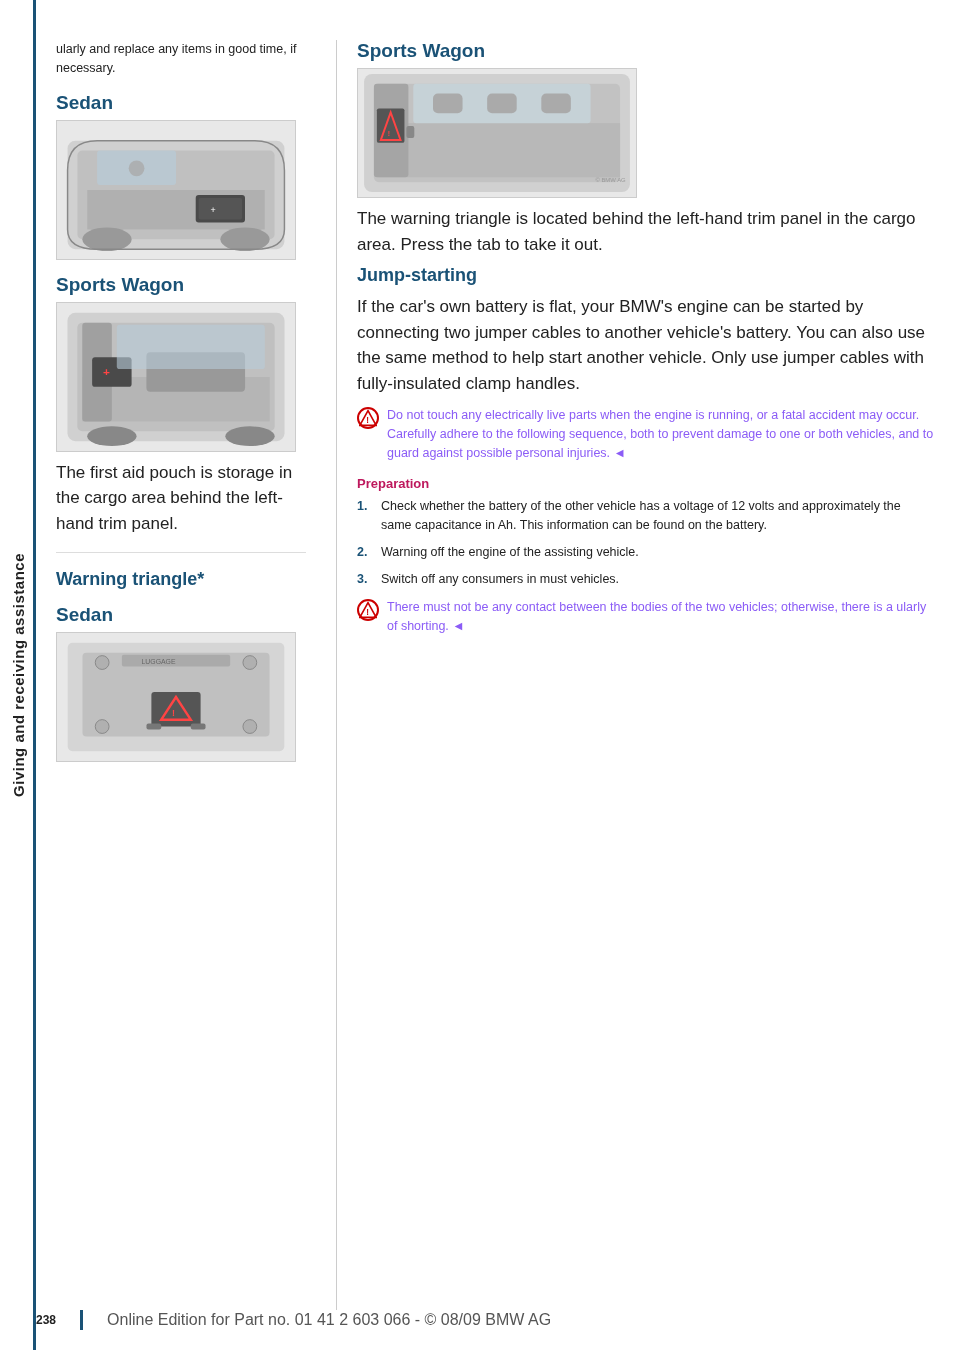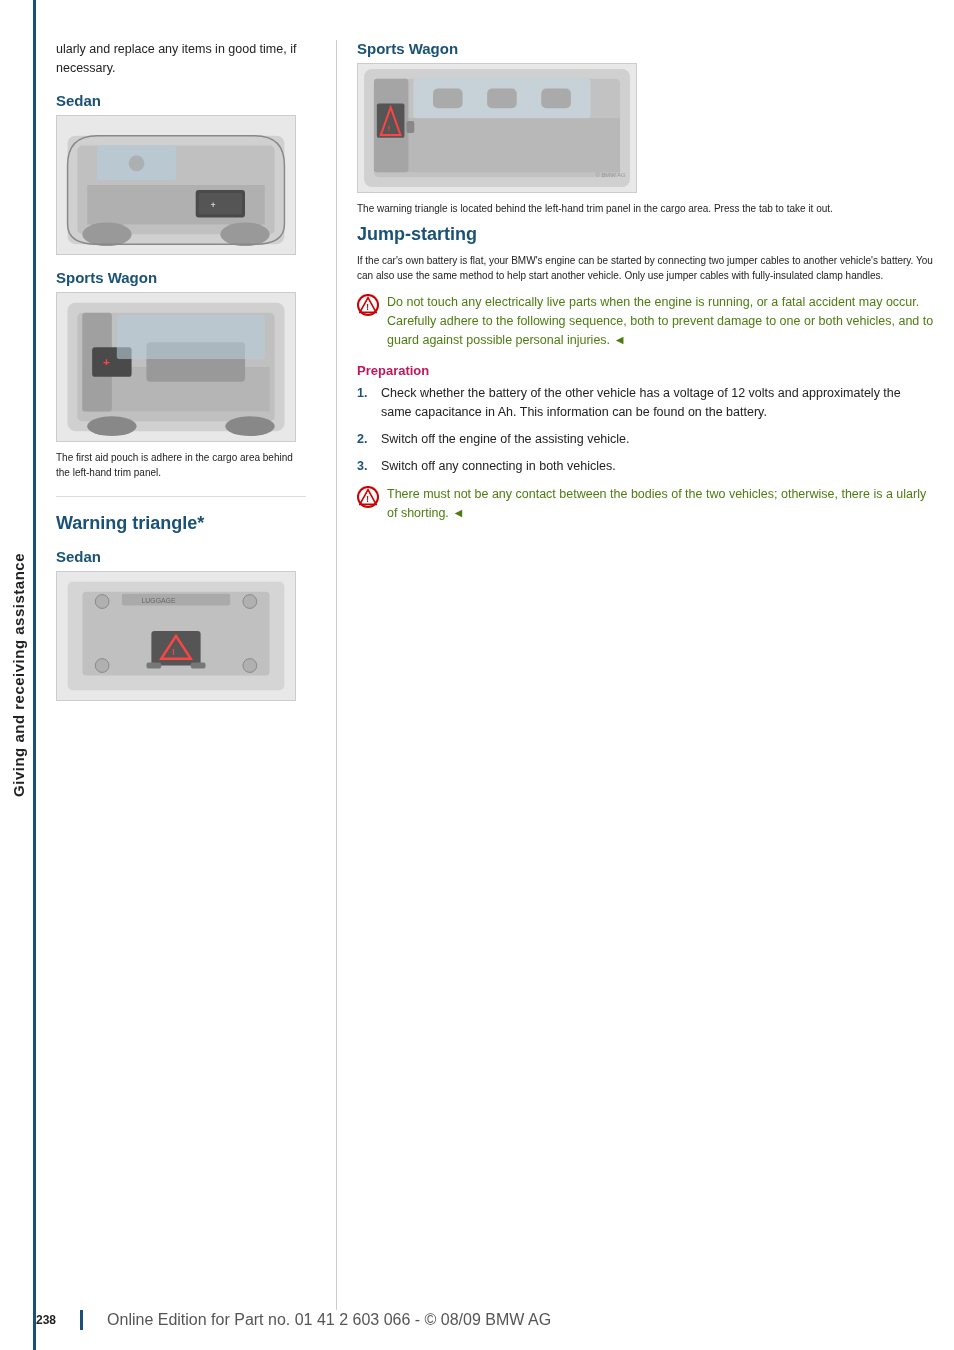"Sports Wagon" .section-heading { font-size: 15px -> 19px }
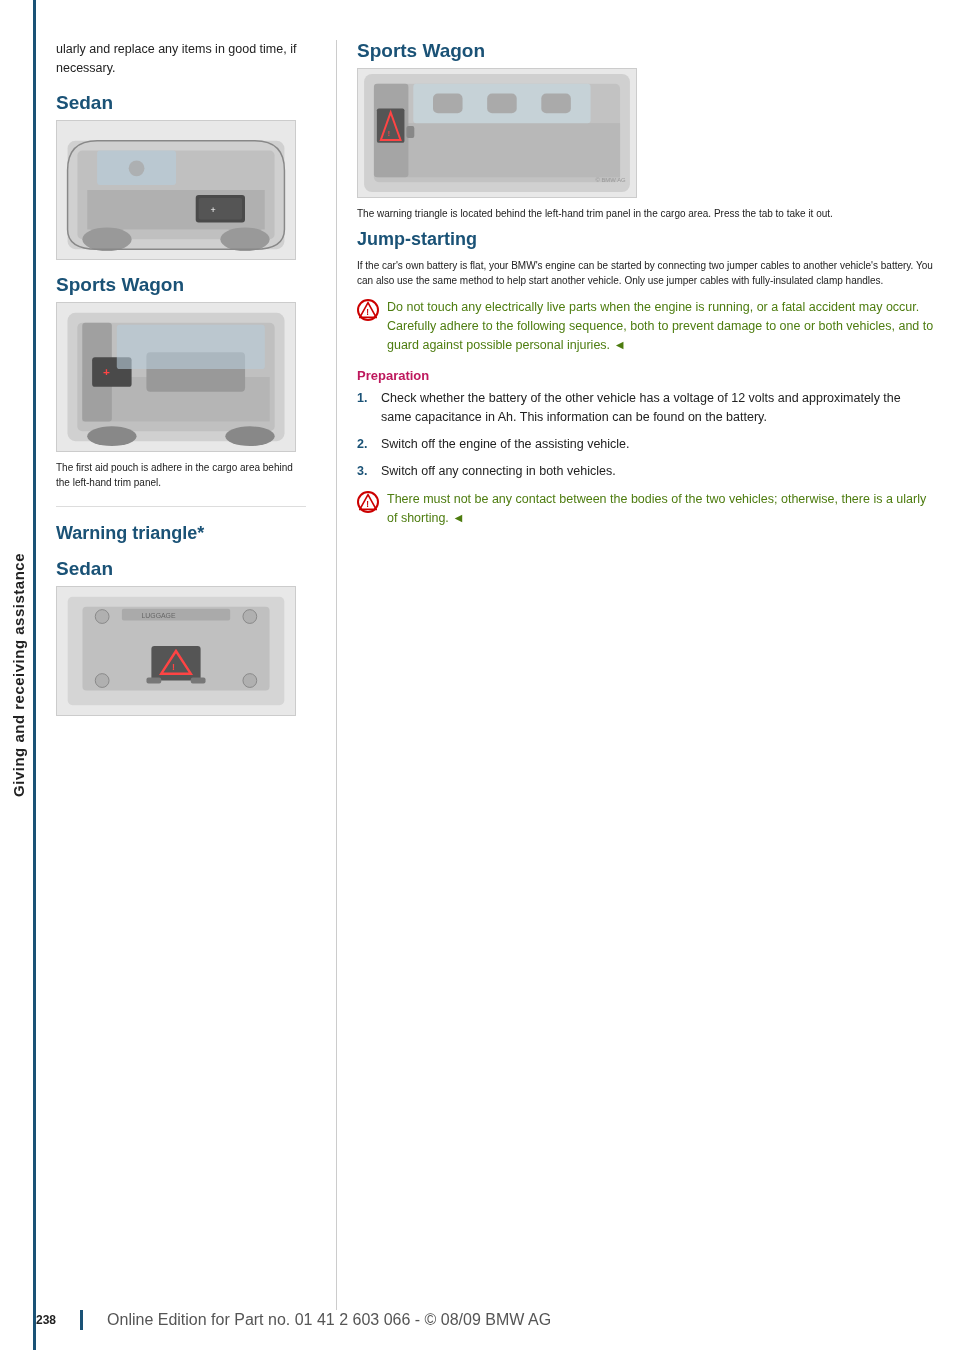"The warning triangle is located" .body-text { font-size: 10px -> 17px }
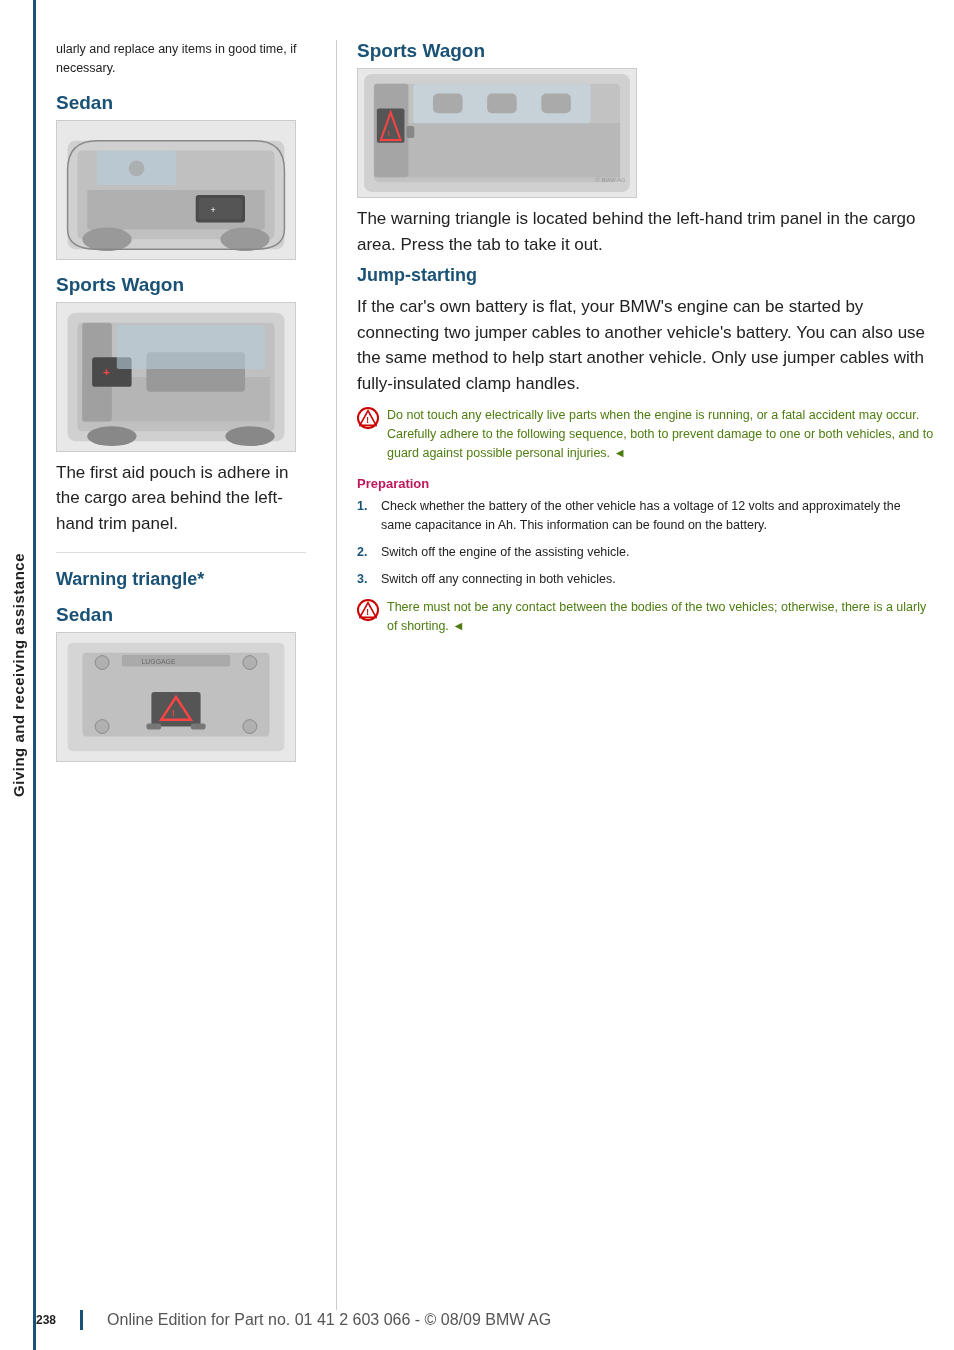"Do not touch any electrically" .warning-text { color: #4d7c0f -> #8b5cf6 }
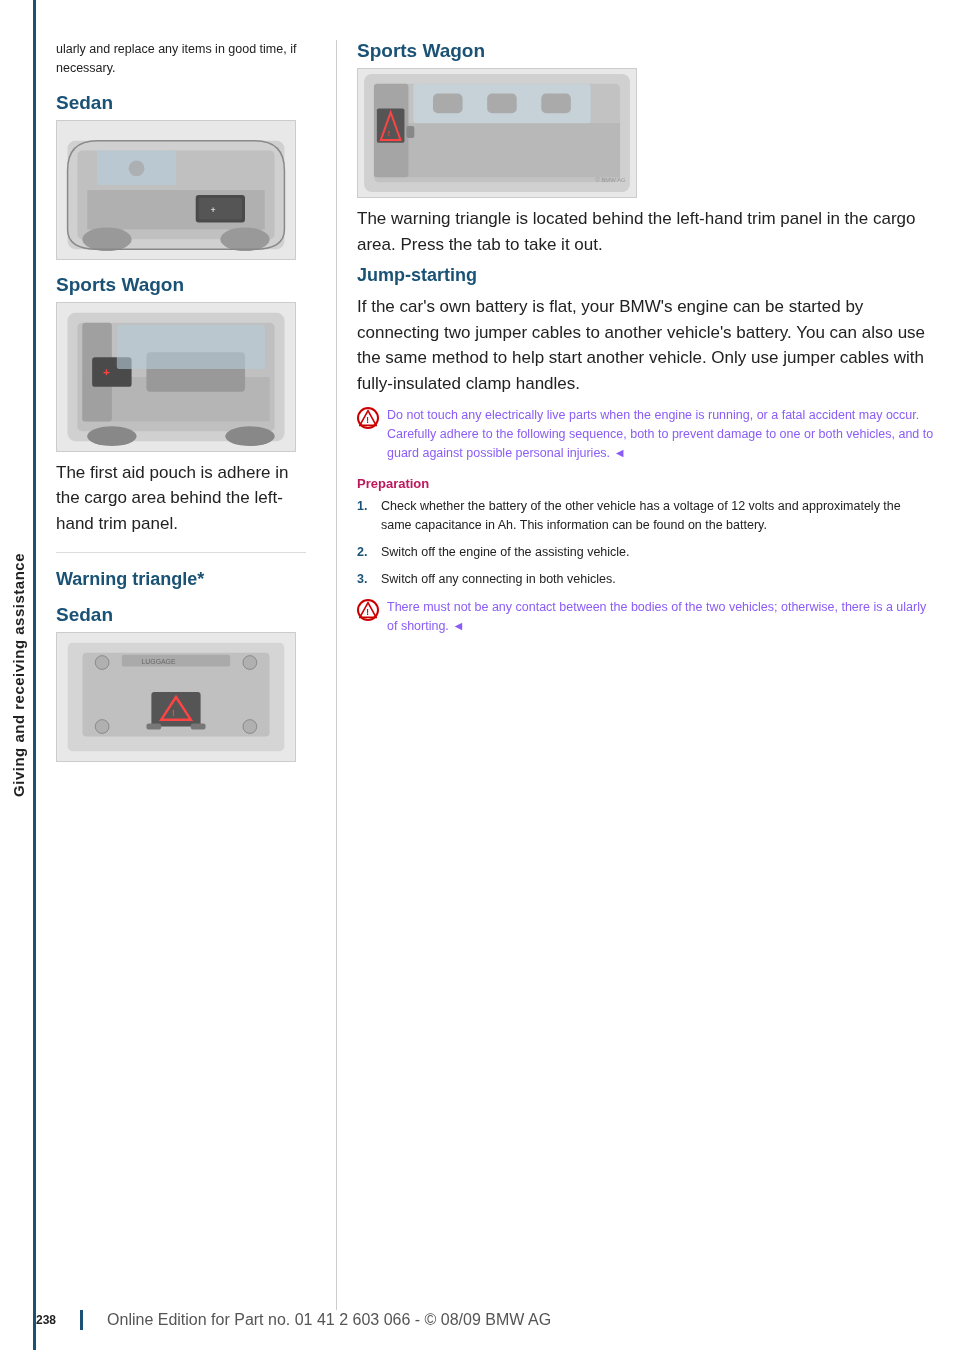"The first aid pouch is" p.body-text { text: adhere -> storage }
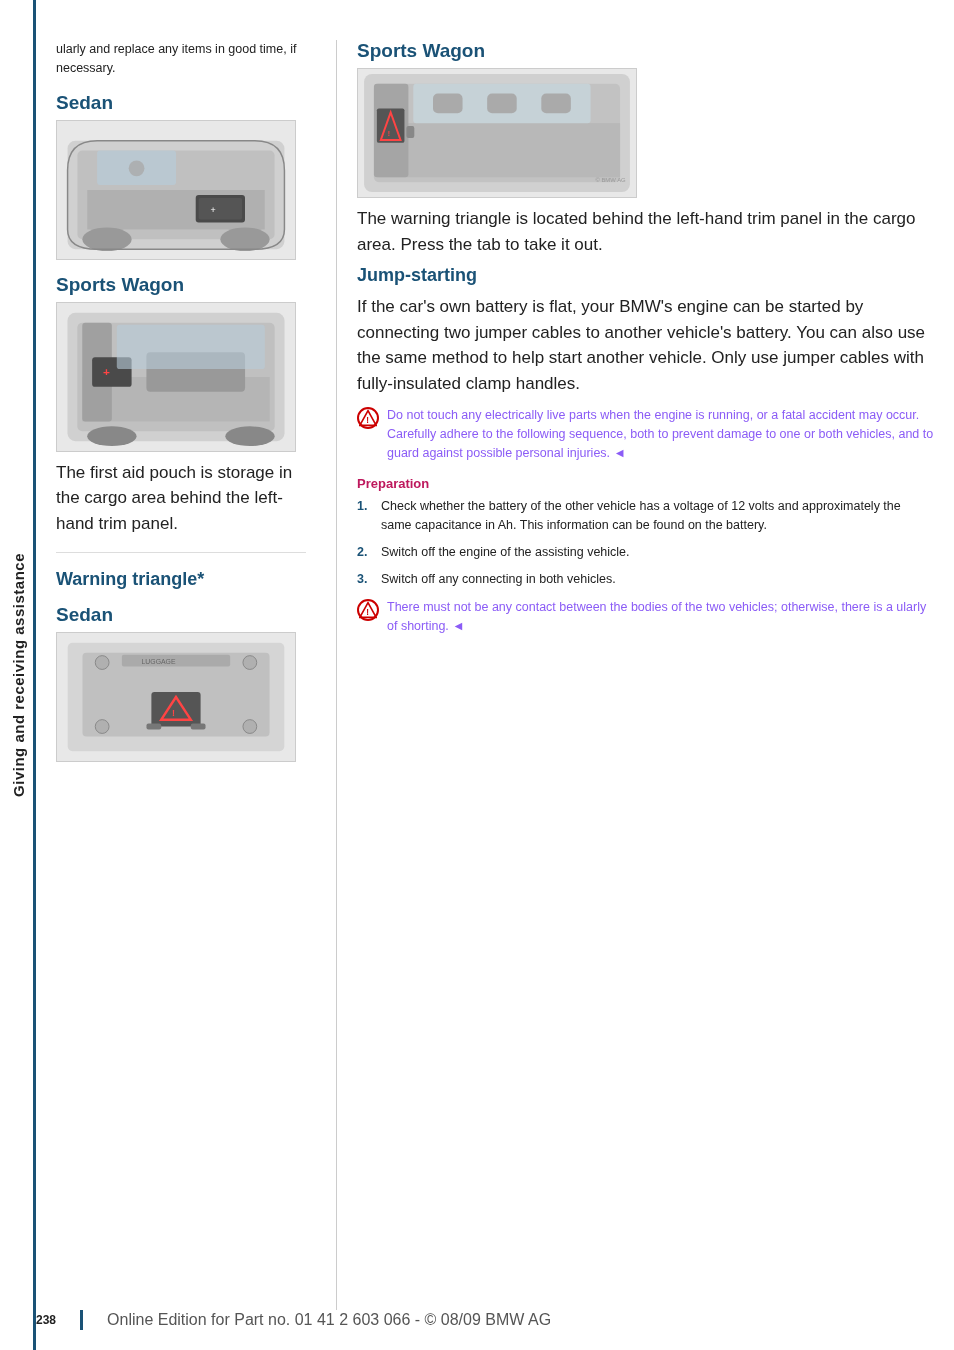"Switch off the engine of" span { text: Switch -> Warning }
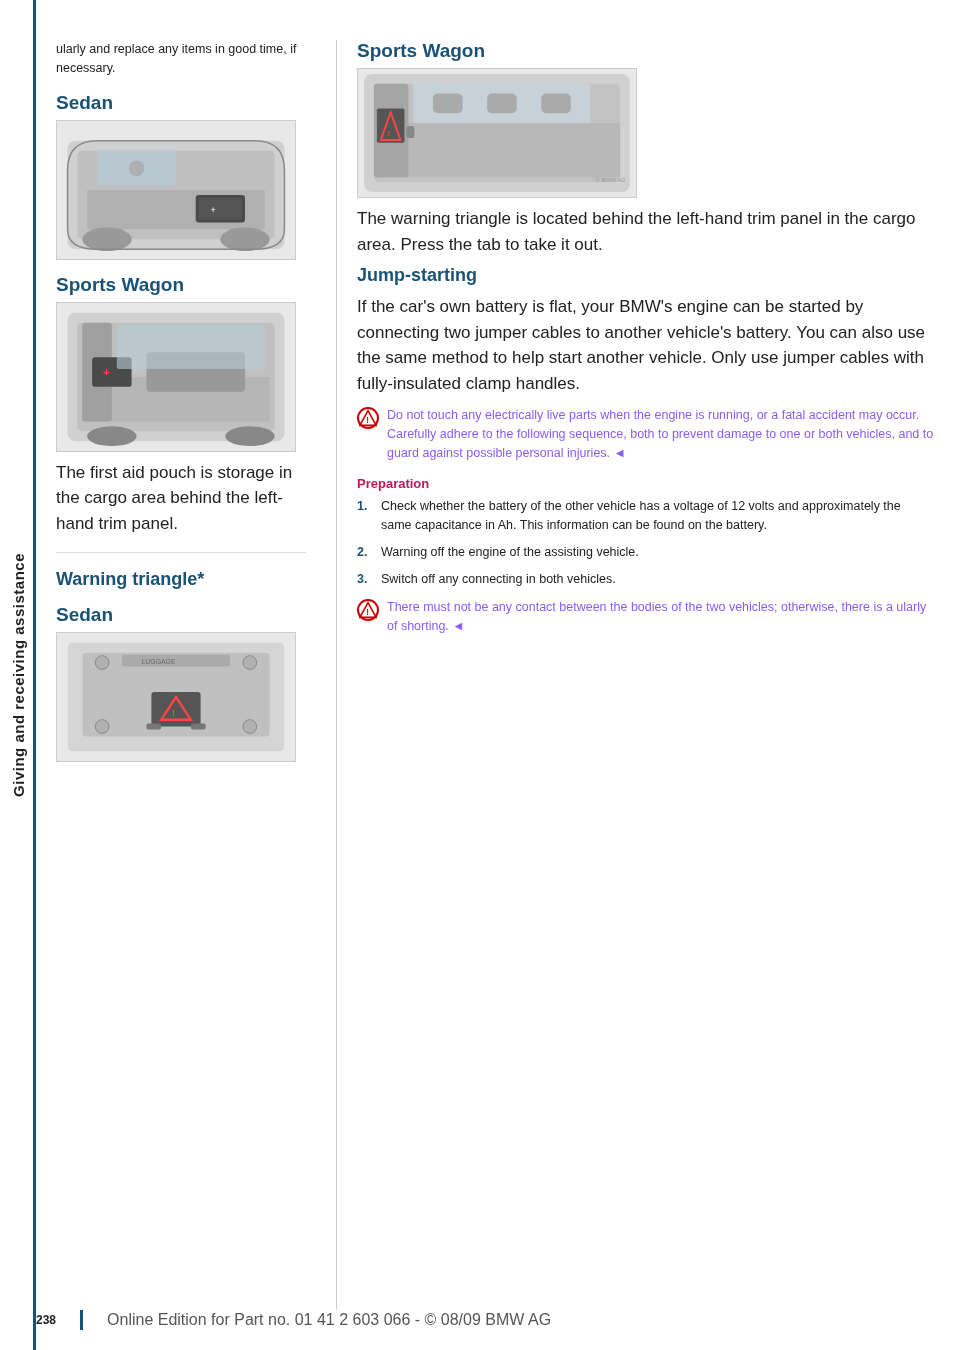"Switch off any connecting in" span { text: connecting in both -> consumers in must }
